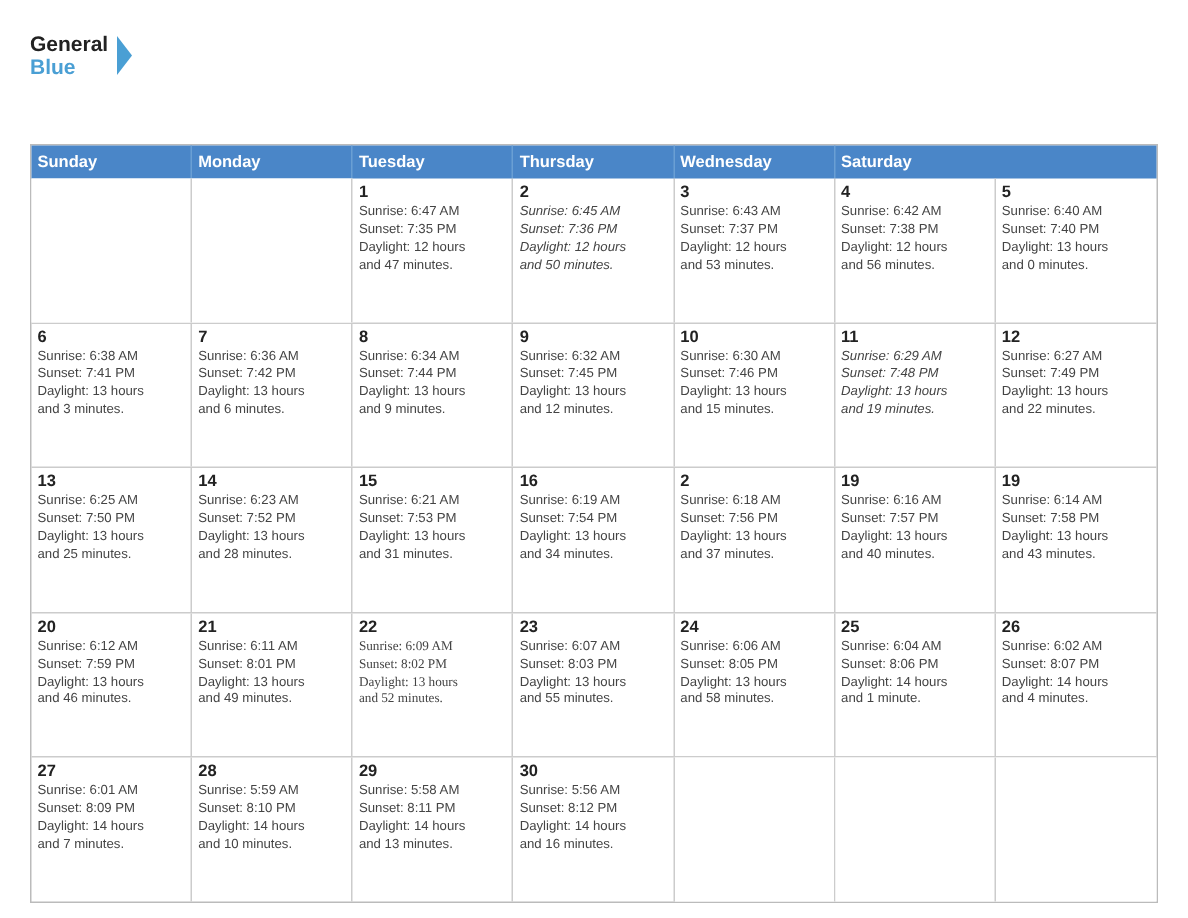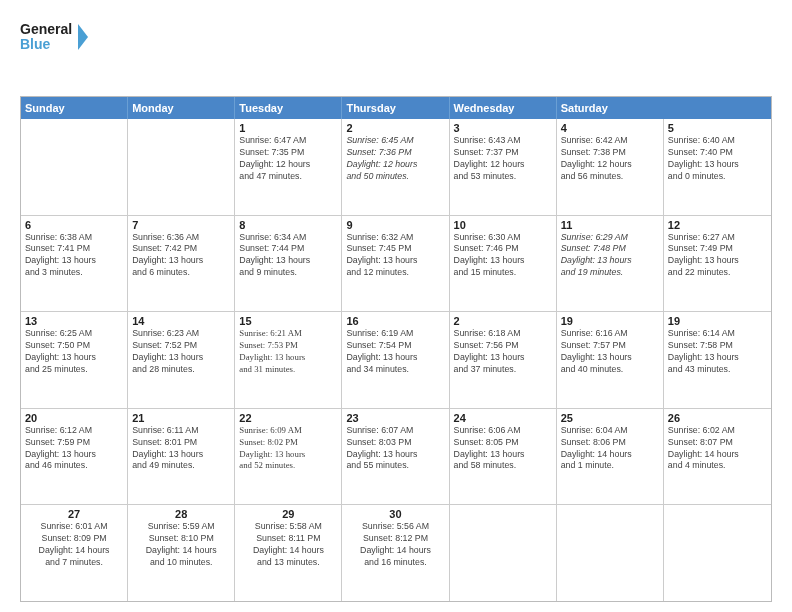"Sunrise: 6:21 AM" div.cell-info { font-family: Liberation Serif, serif -> none }
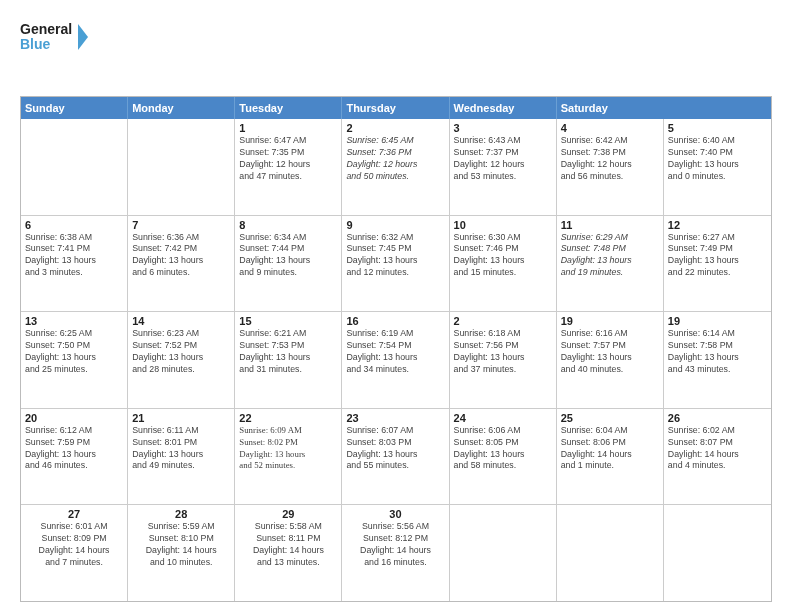"27" .cal-row:last-child { text-align: center -> none }
